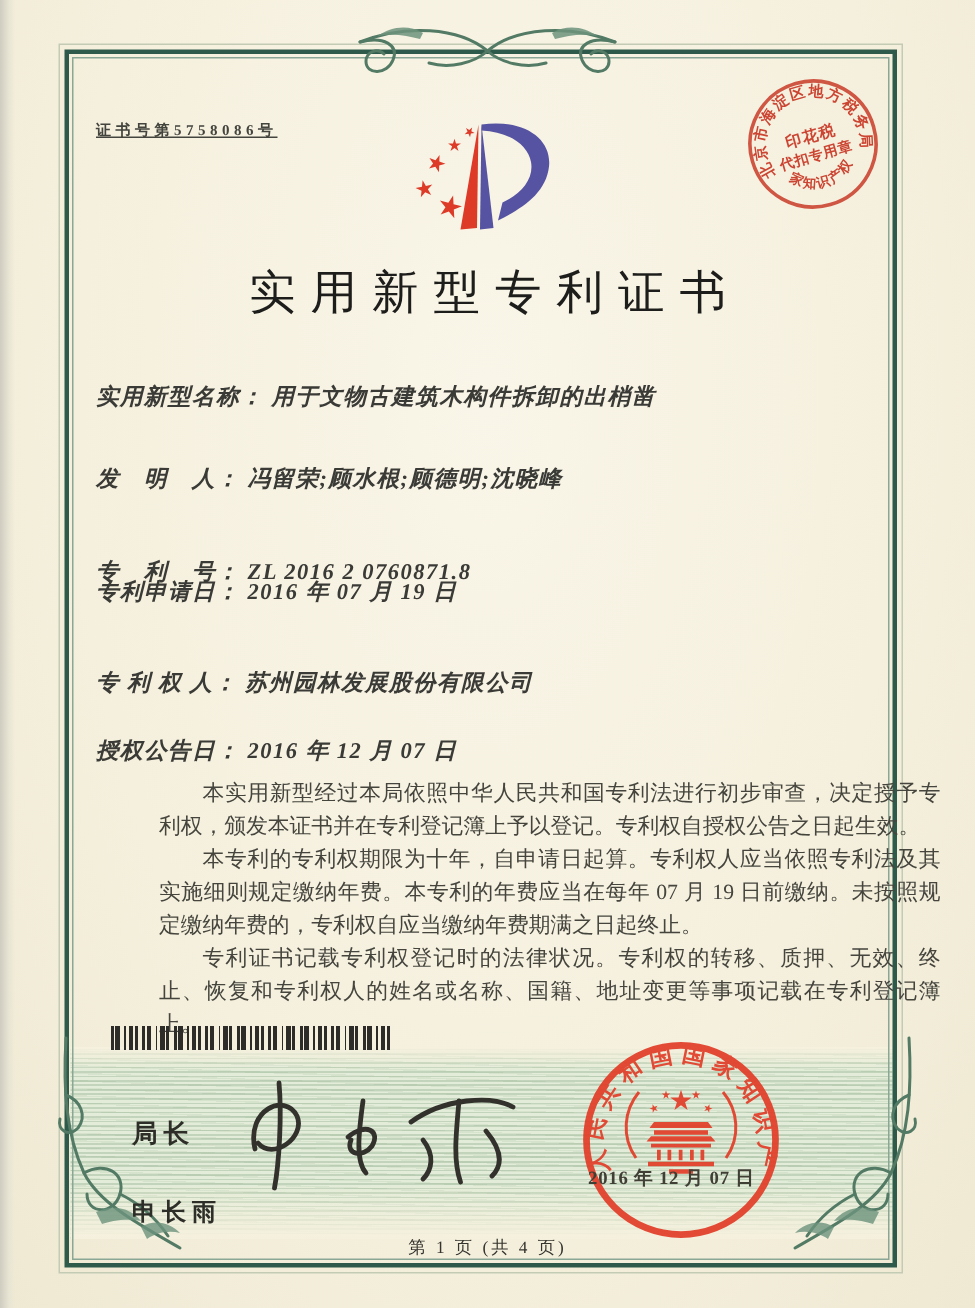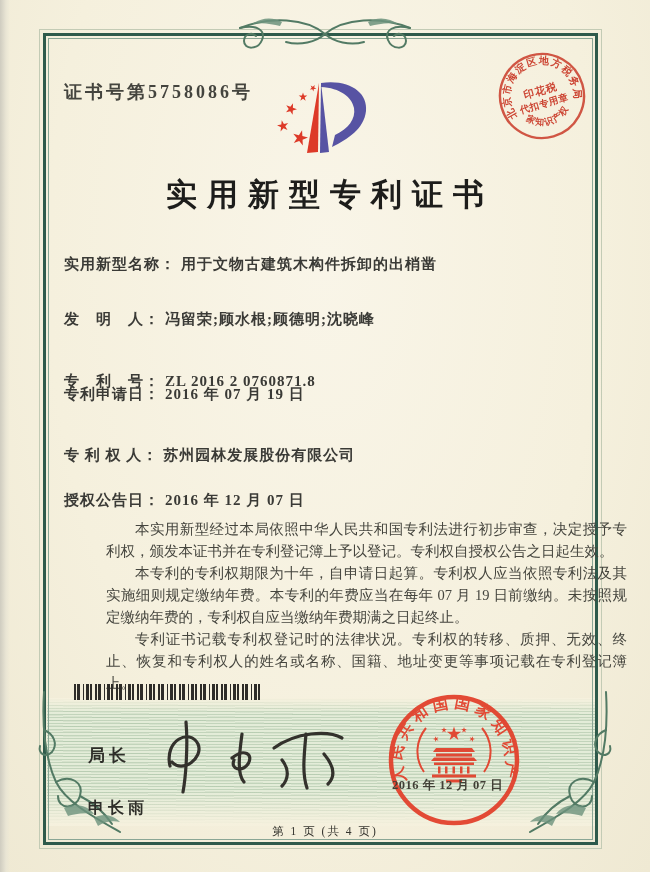"证书号第5758086号" .cert-no { font-size: 18px -> 10px; text-decoration: none -> underline }
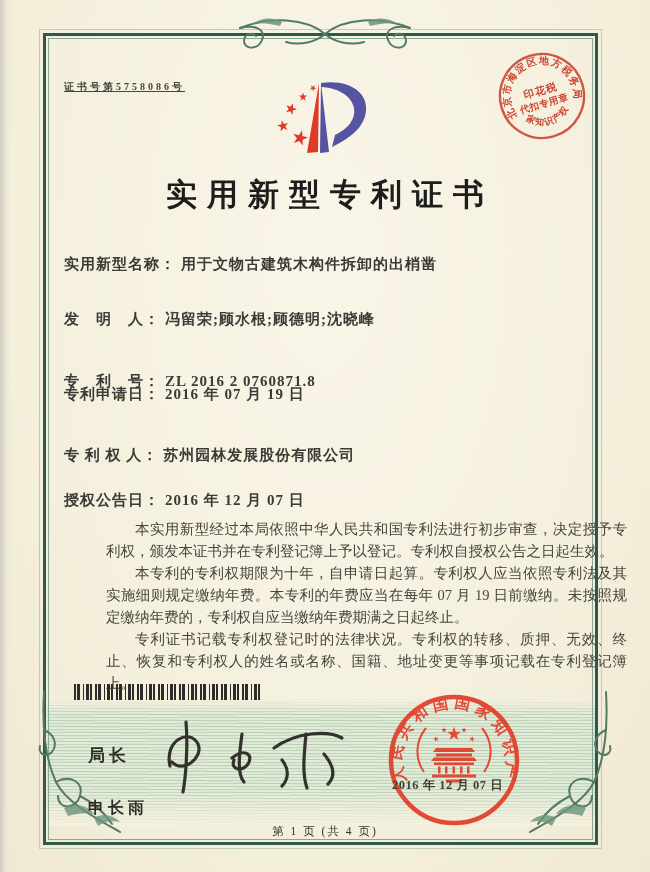"实用新型专利证书" .title { font-weight: bold -> normal }
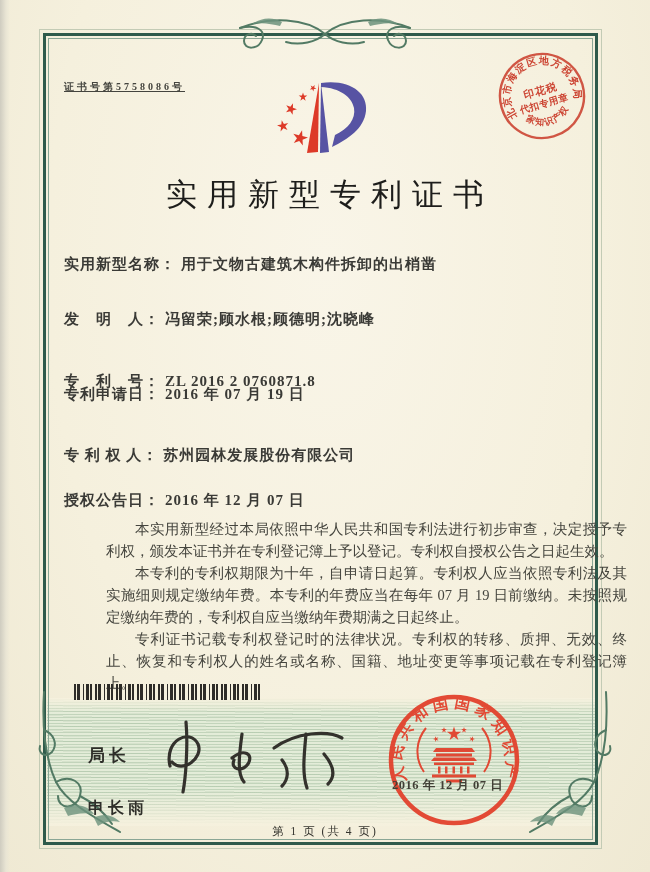"实用新型名称： 用于文物古建筑木构件拆卸的出梢凿" .field { font-style: none -> italic }
